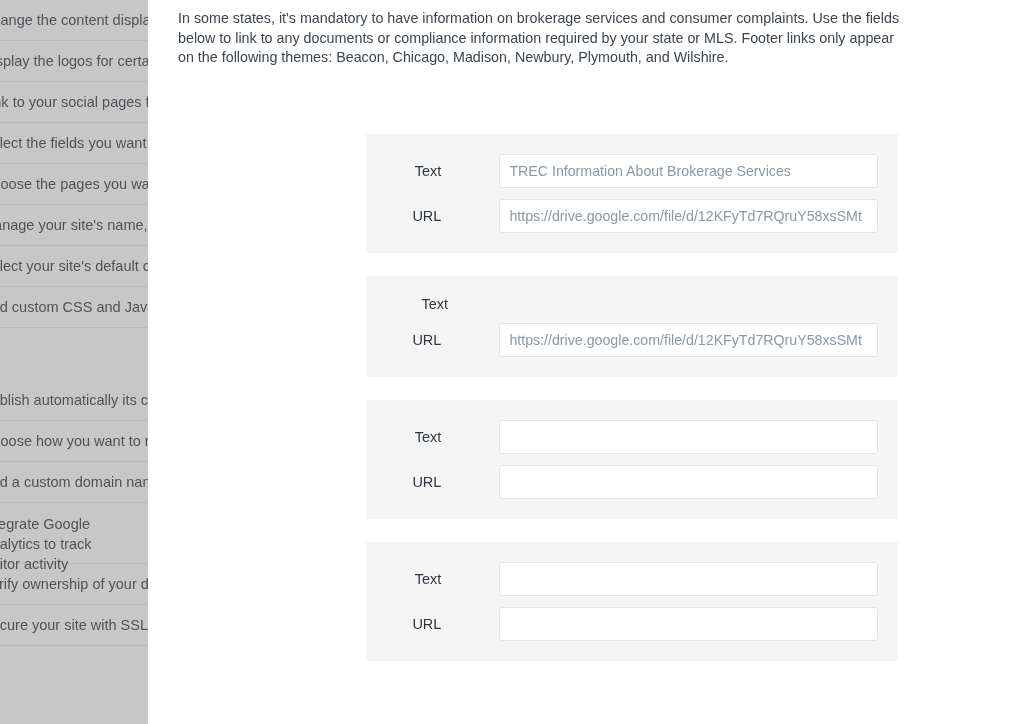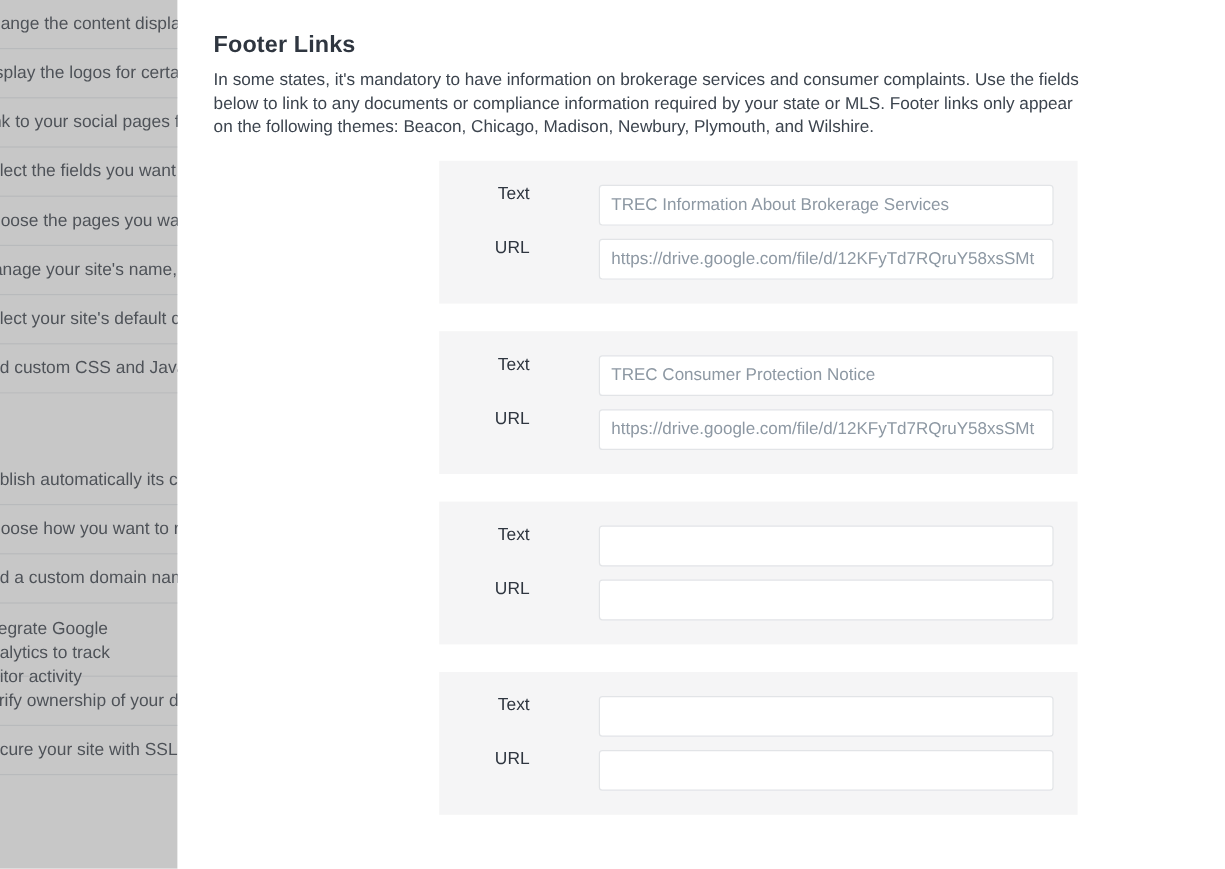"Footer Links" h1 { html: <h1>Footer Links</h1> -> none }
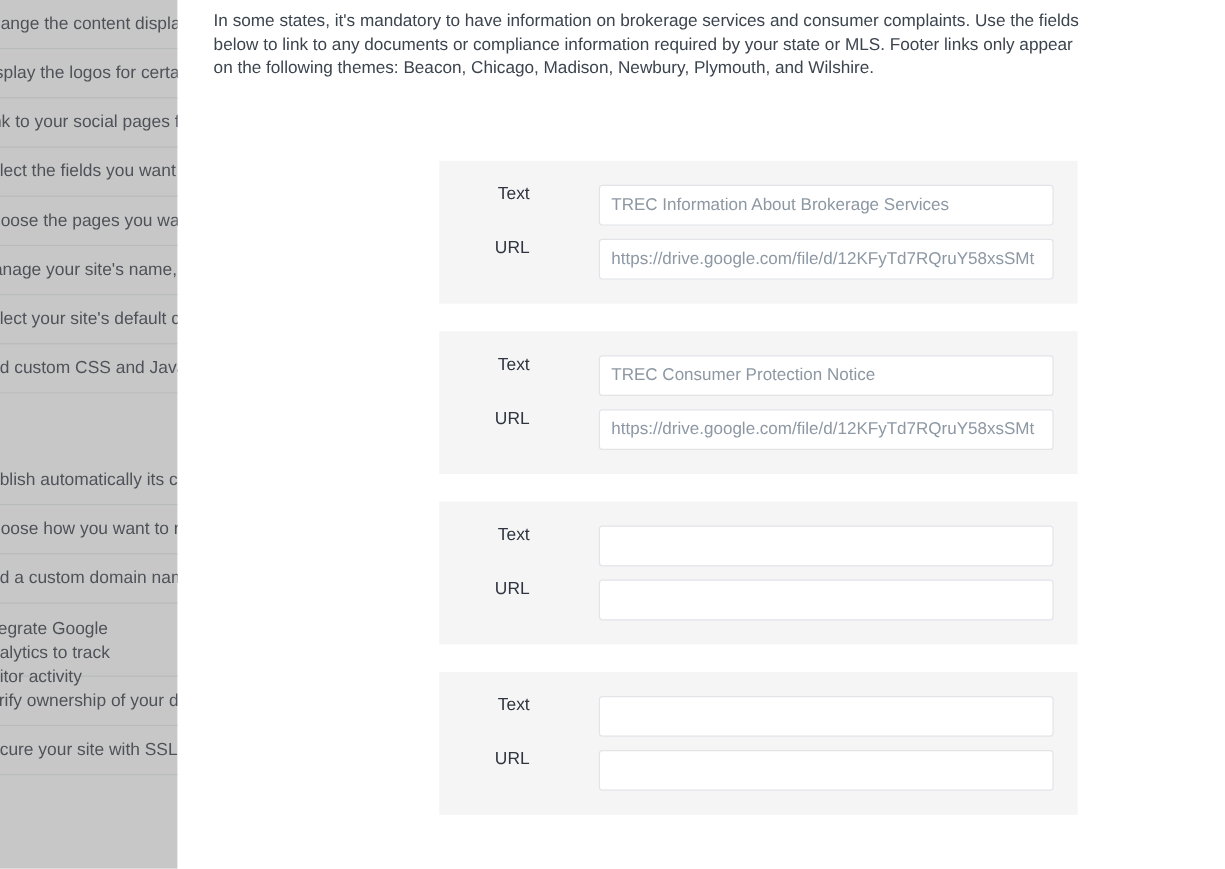"Text" .field-row { align-items: flex-start -> center }
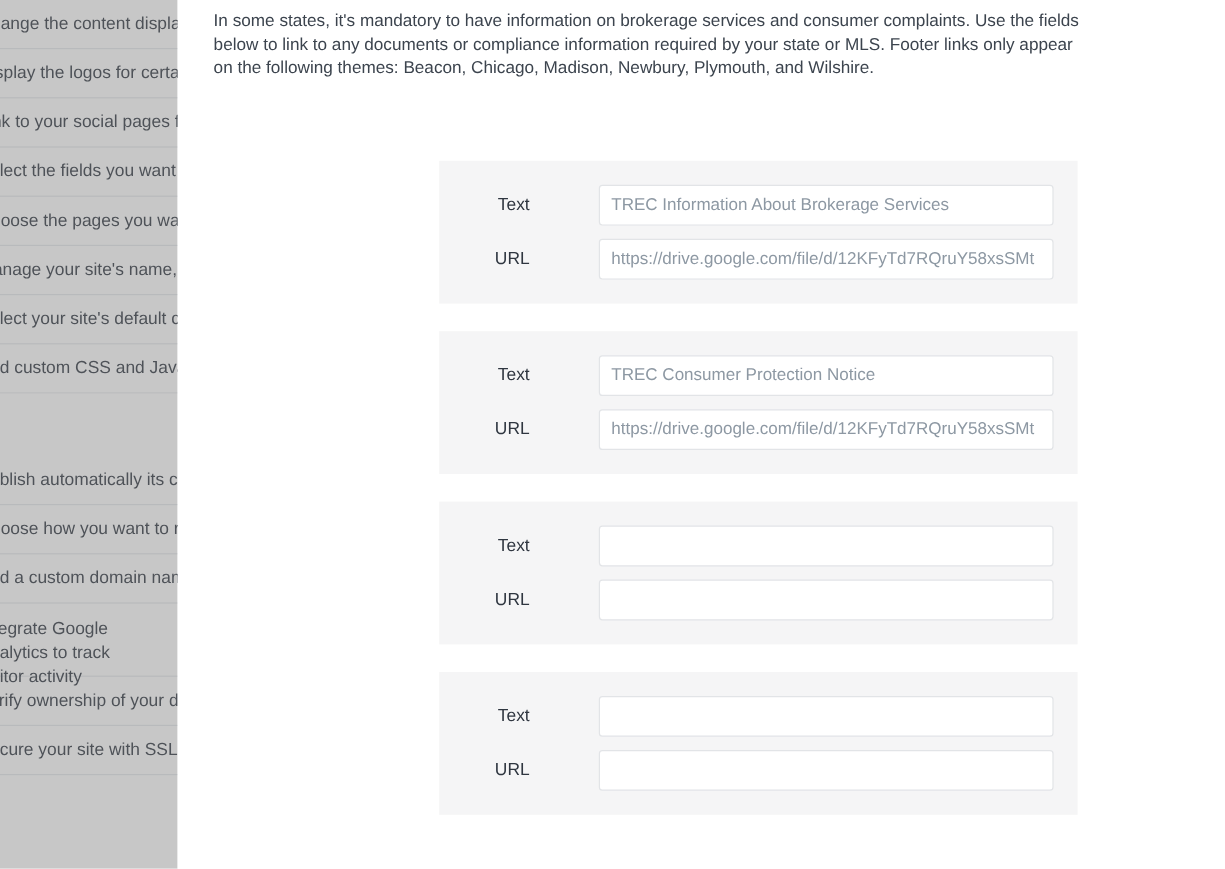"TREC Consumer Protection Notice" input.field-input { html: <input> -> none }
